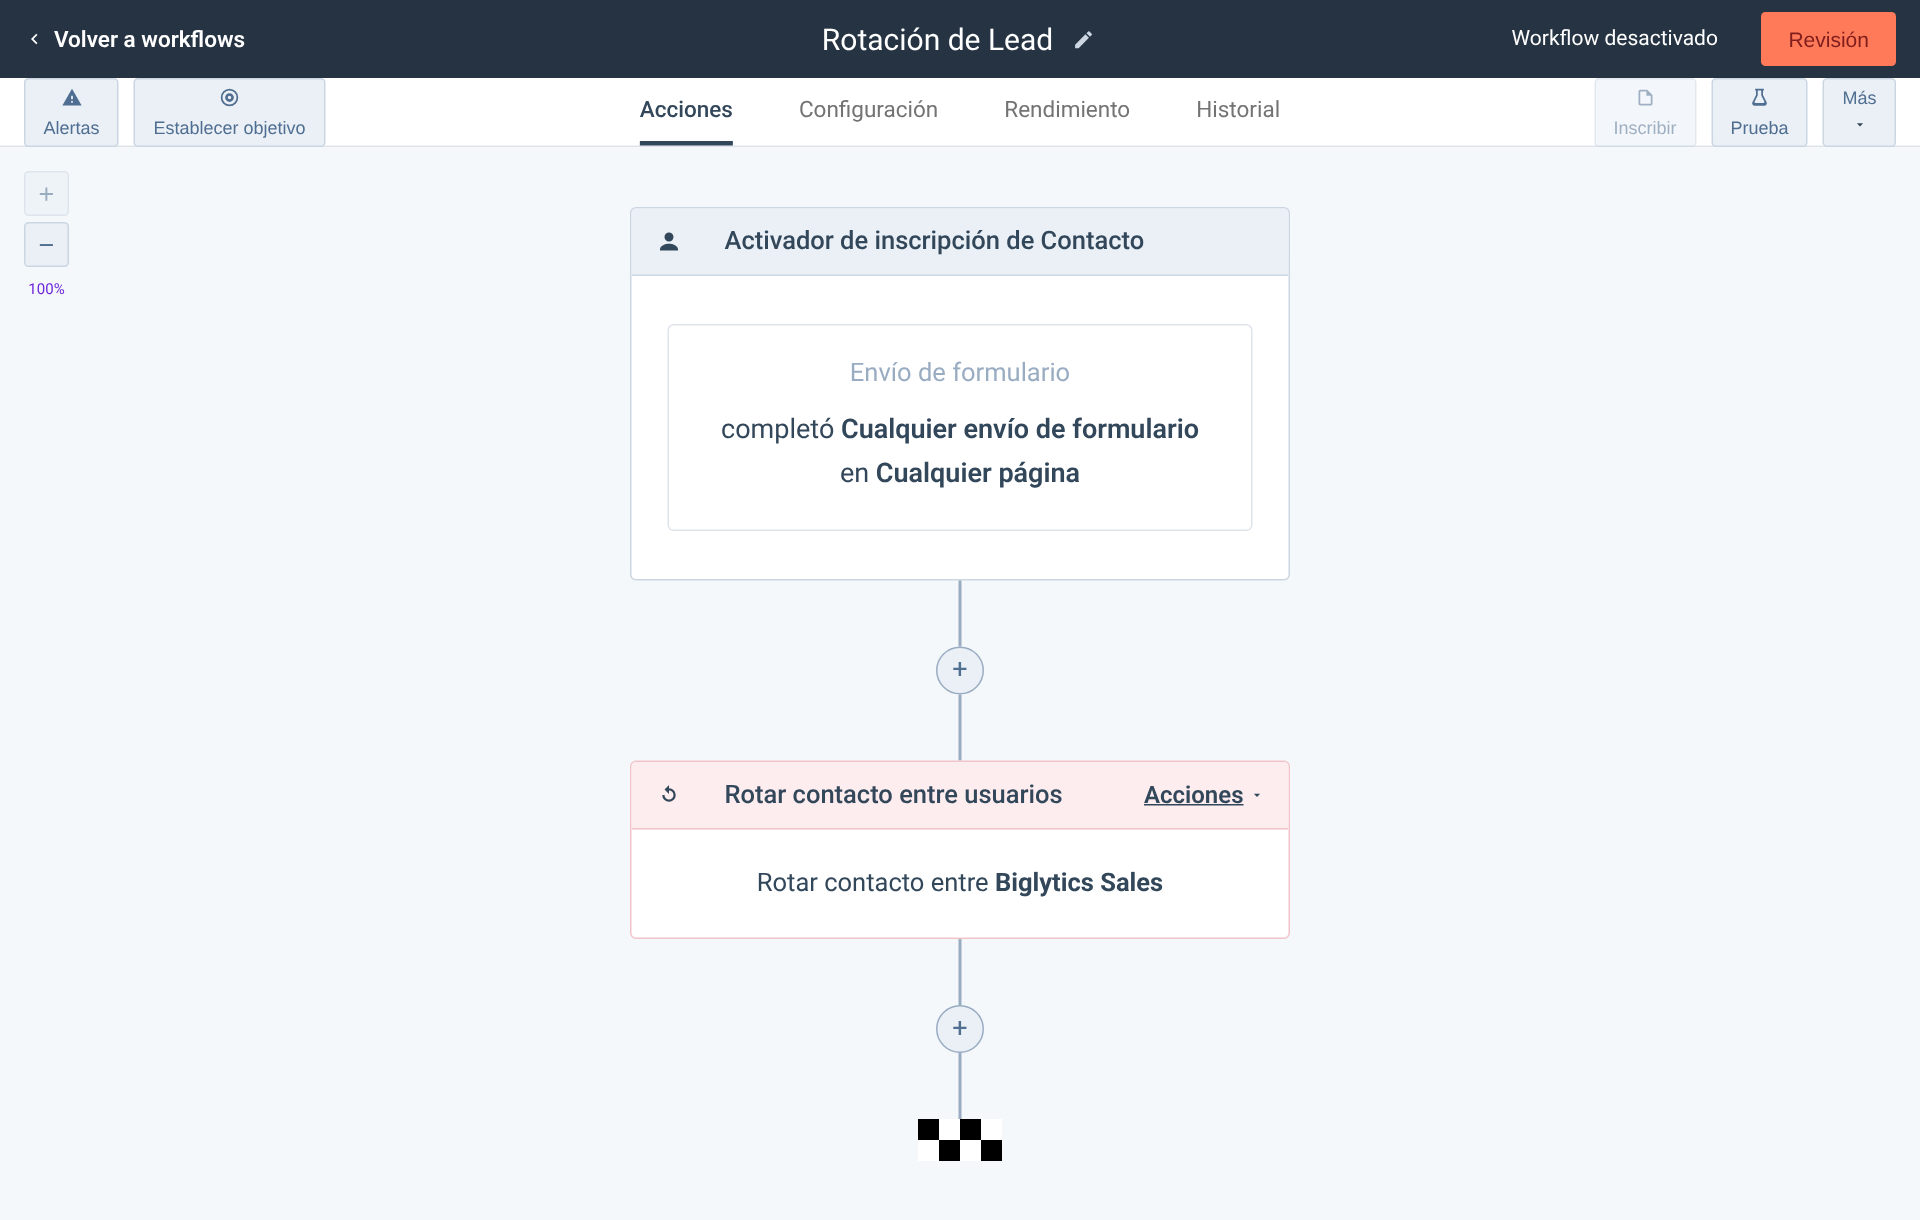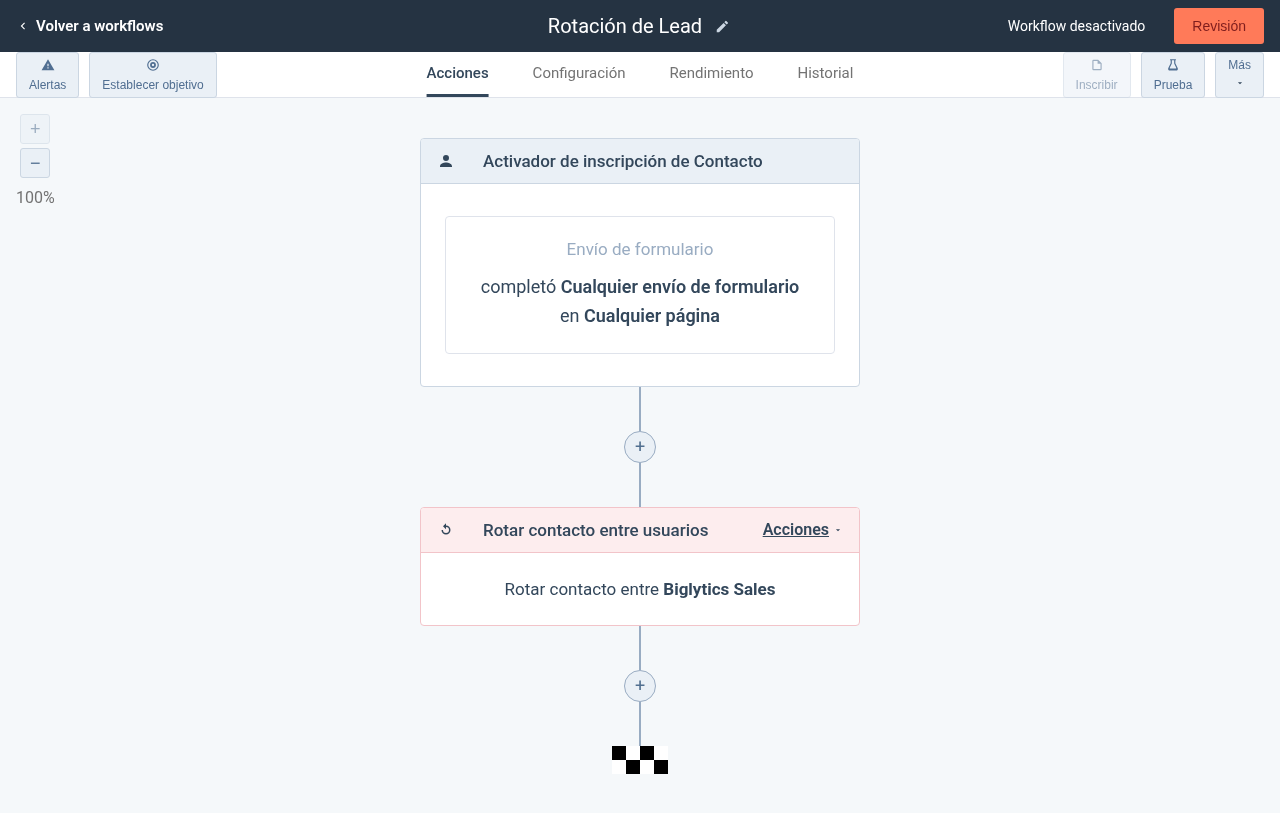"100%" .zoom-label { color: #737373 -> #6d28d9; font-size: 16px -> 10px }
